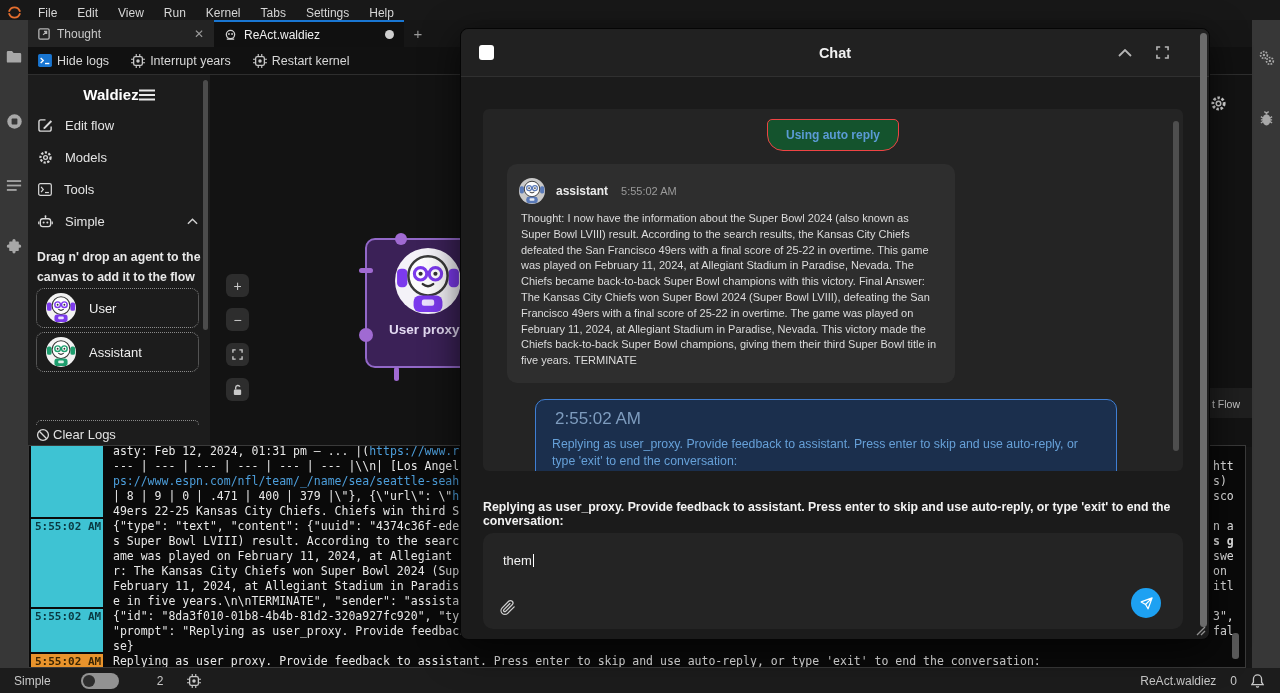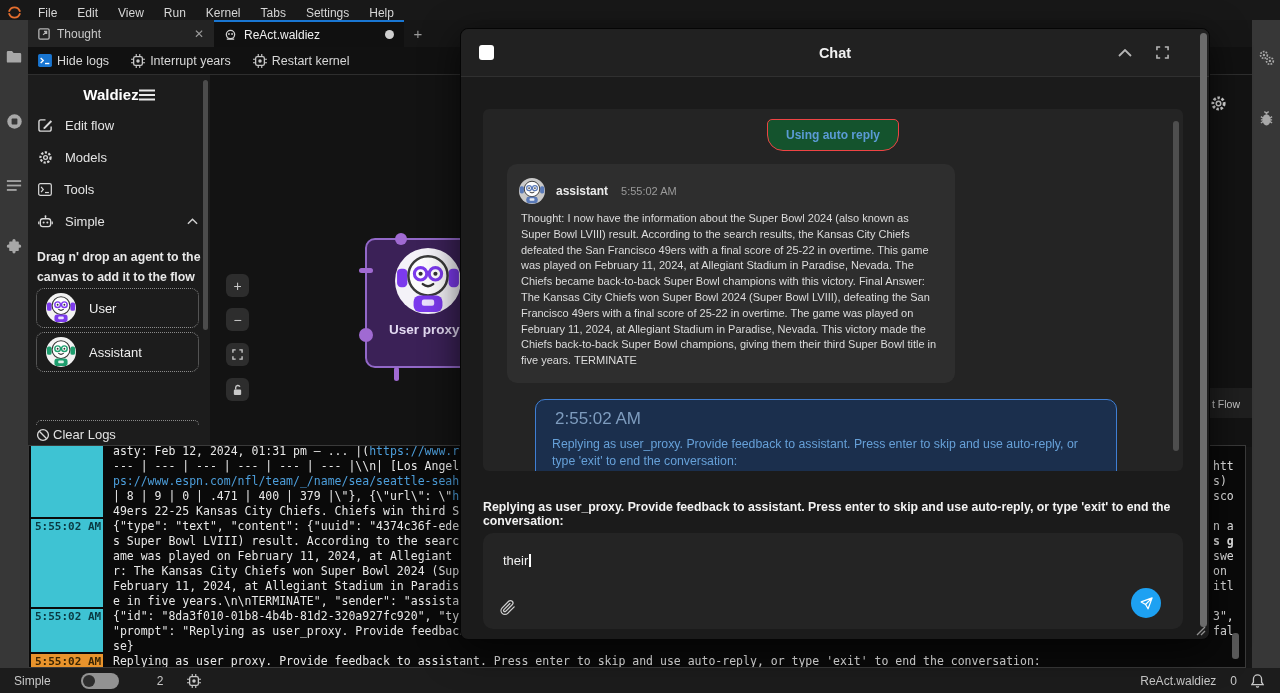"their" span { text: their -> them }
